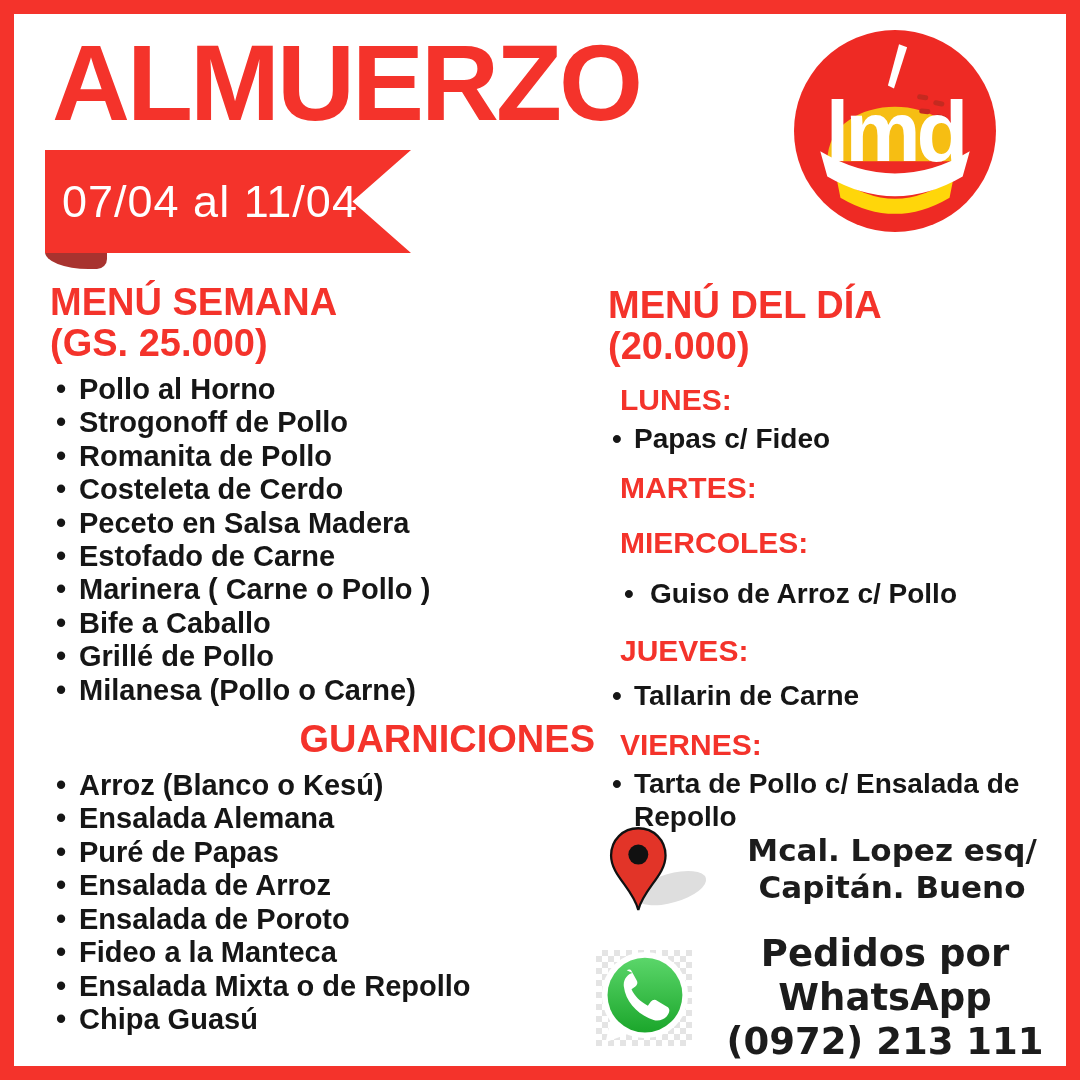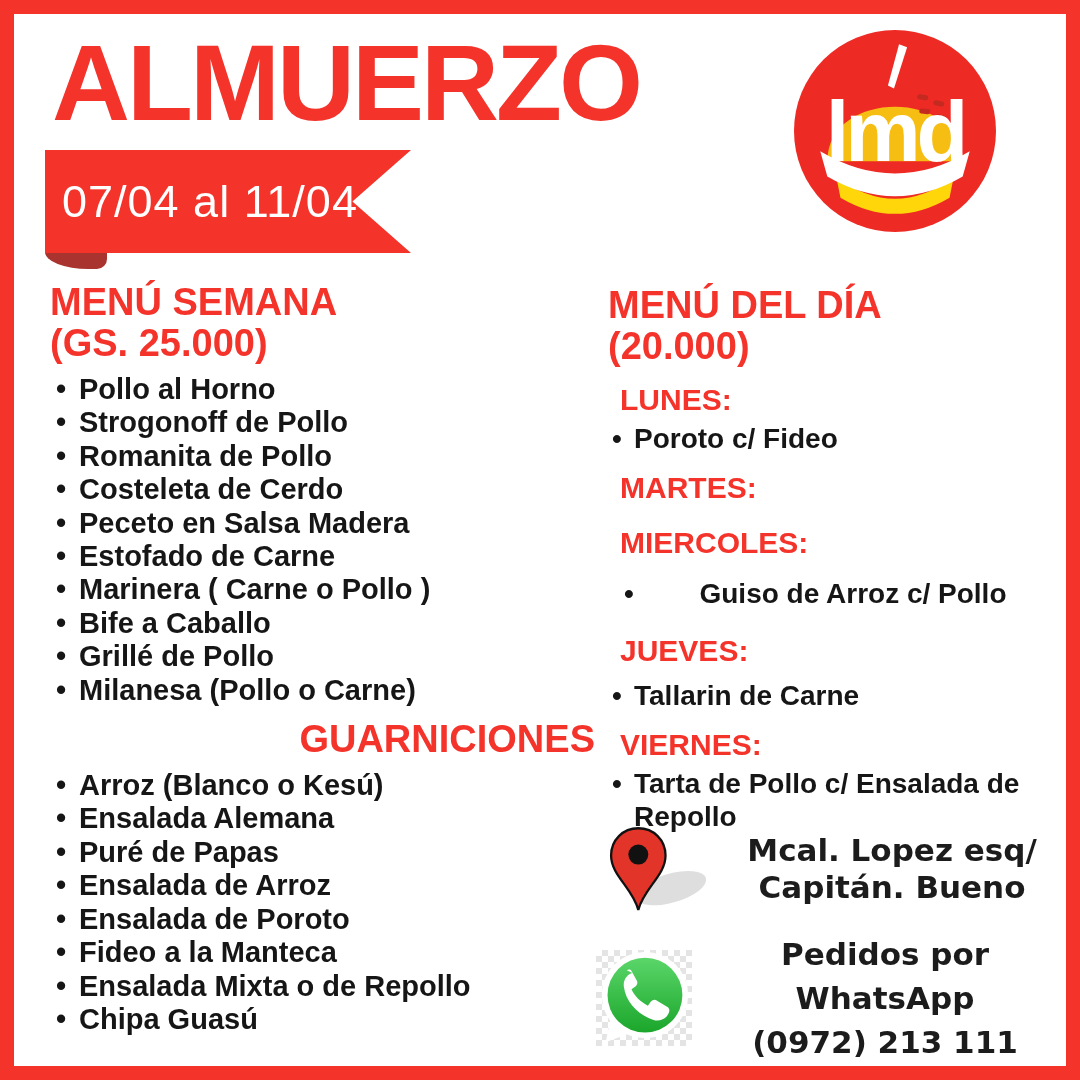"Poroto c/ Fideo" div.dish { text: Poroto -> Papas }
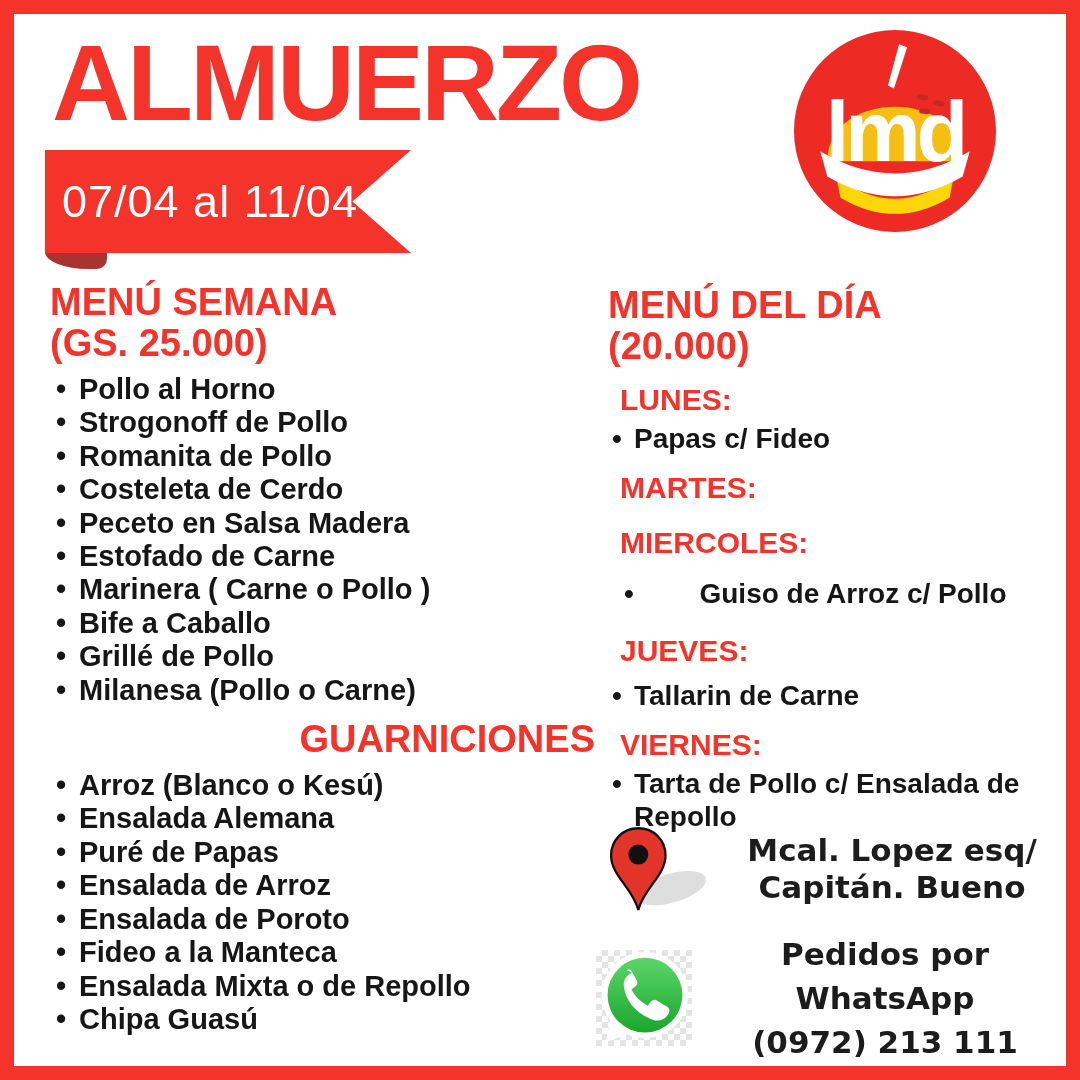"Guiso de Arroz c/ Pollo" .day-list div.day-block:nth-of-type(3) .dish { text-align: center -> none }
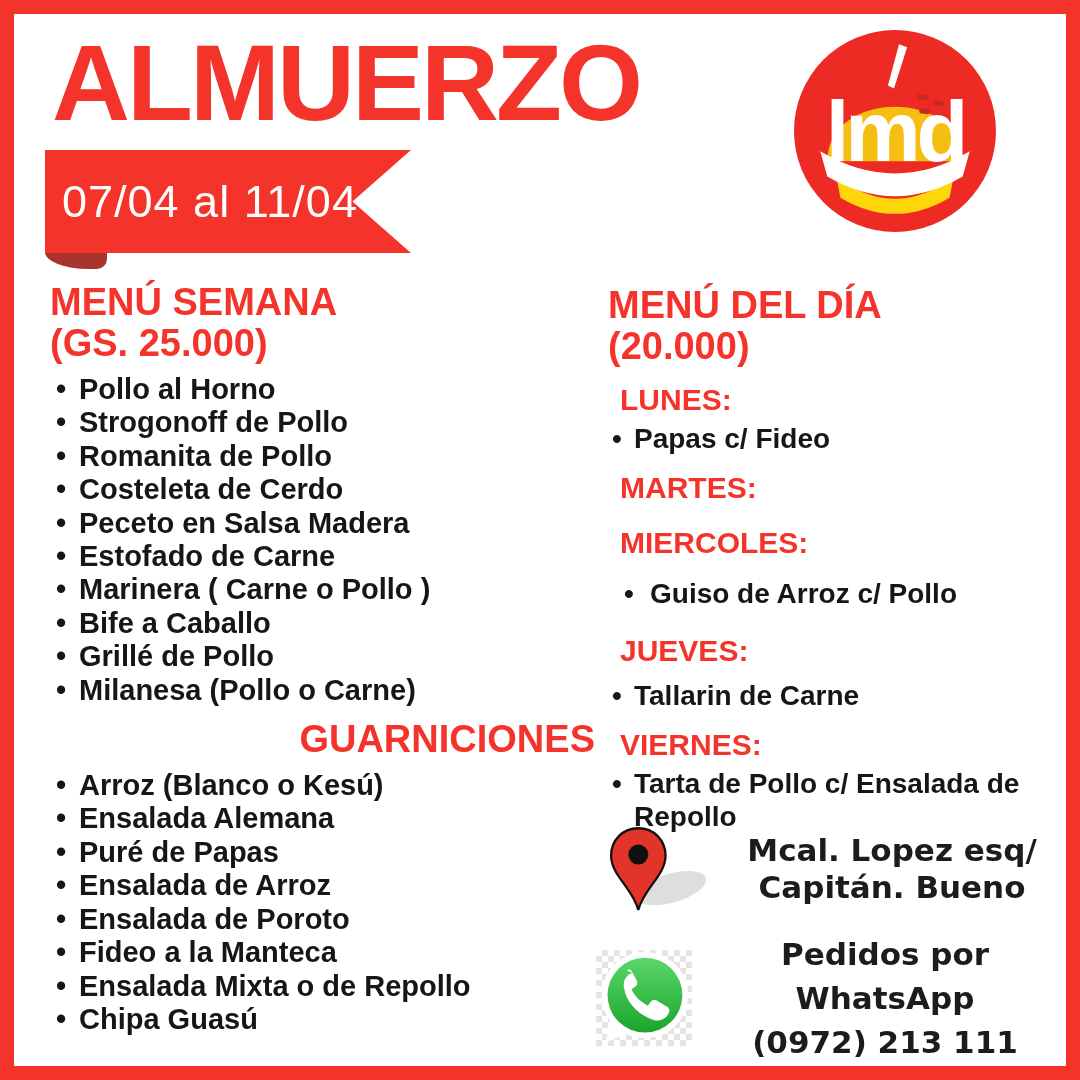"Pedidos por WhatsApp" .wa-text { font-size: 31px -> 37px }
